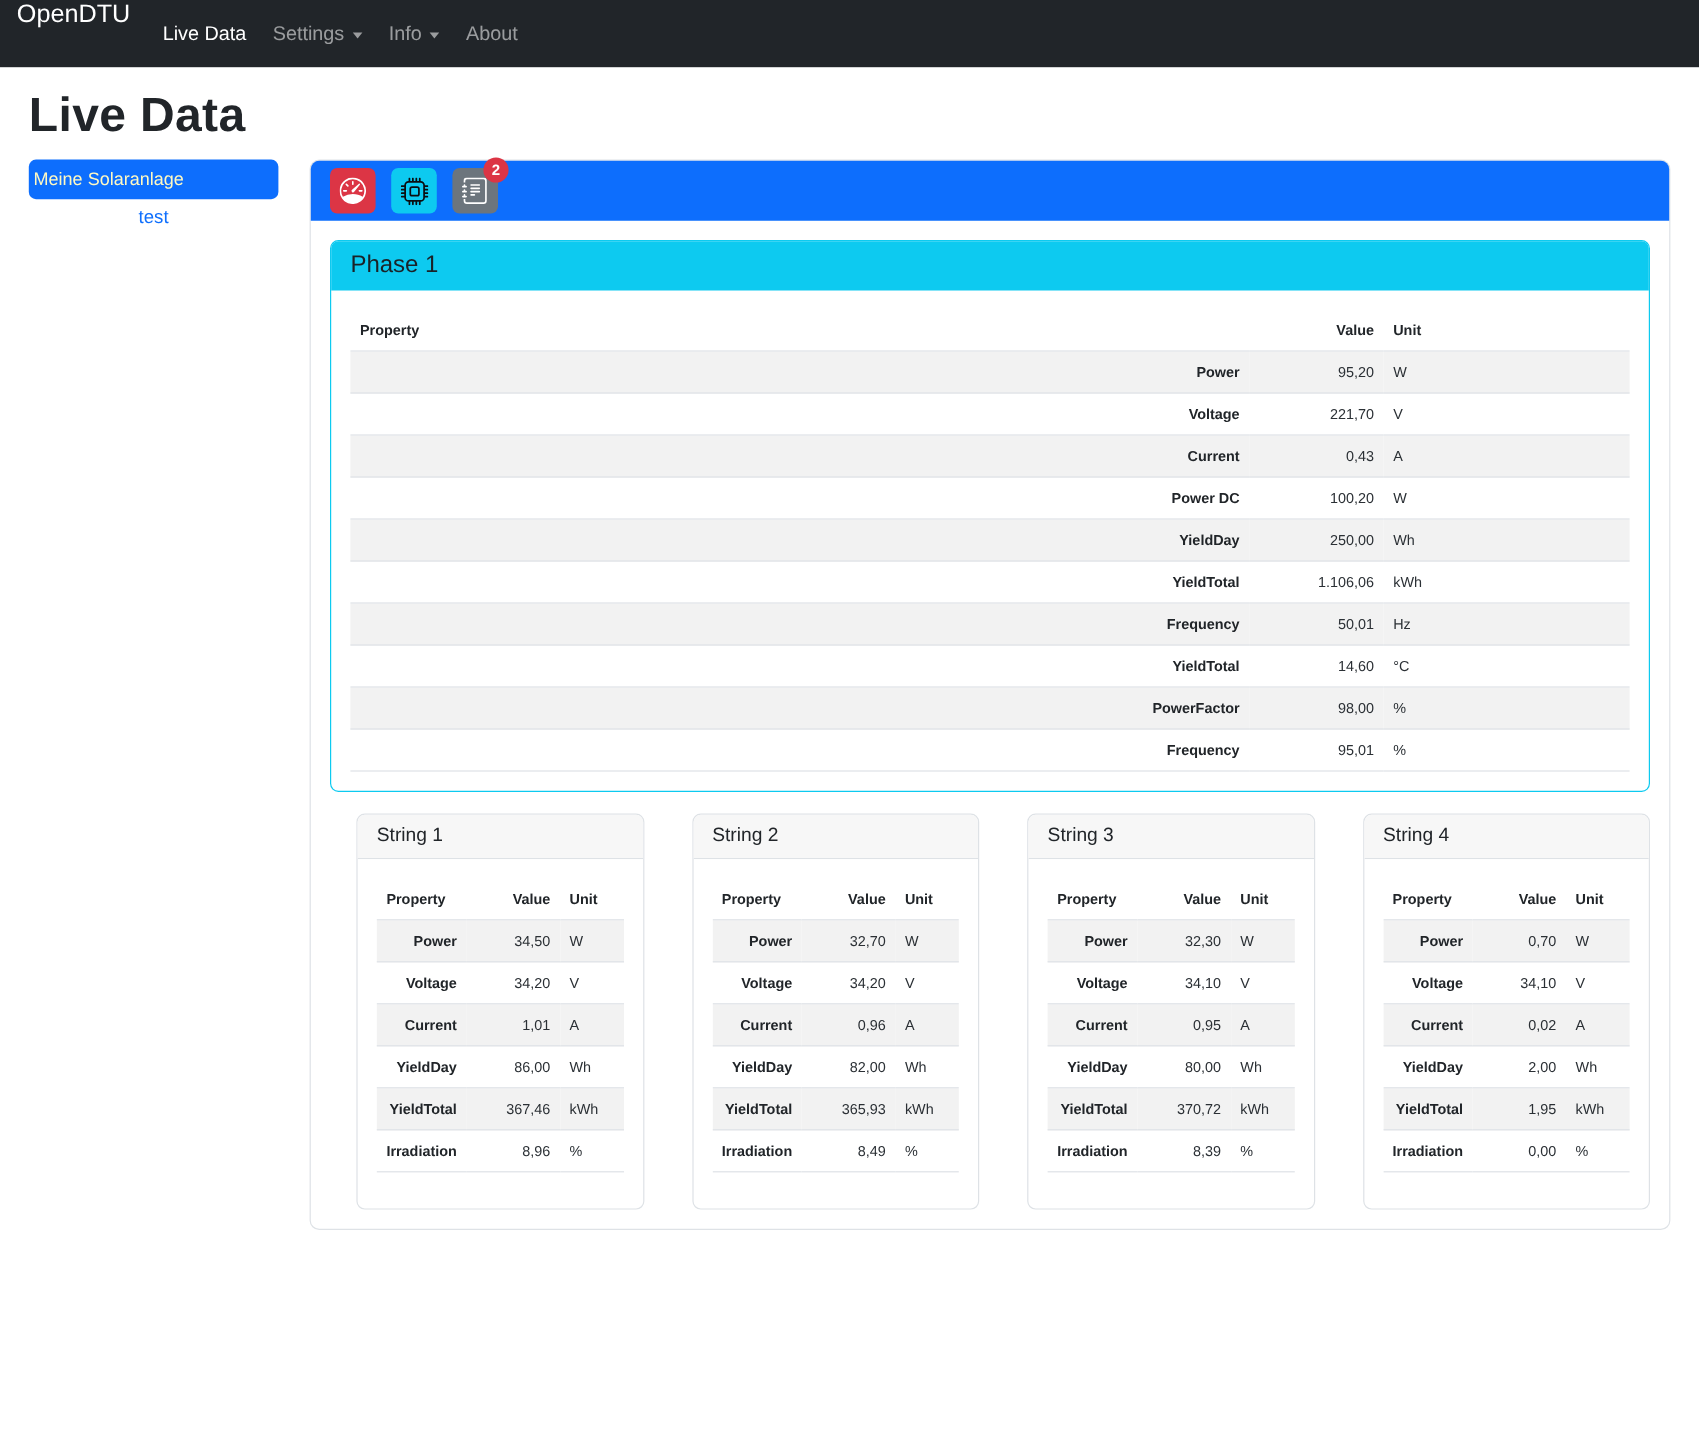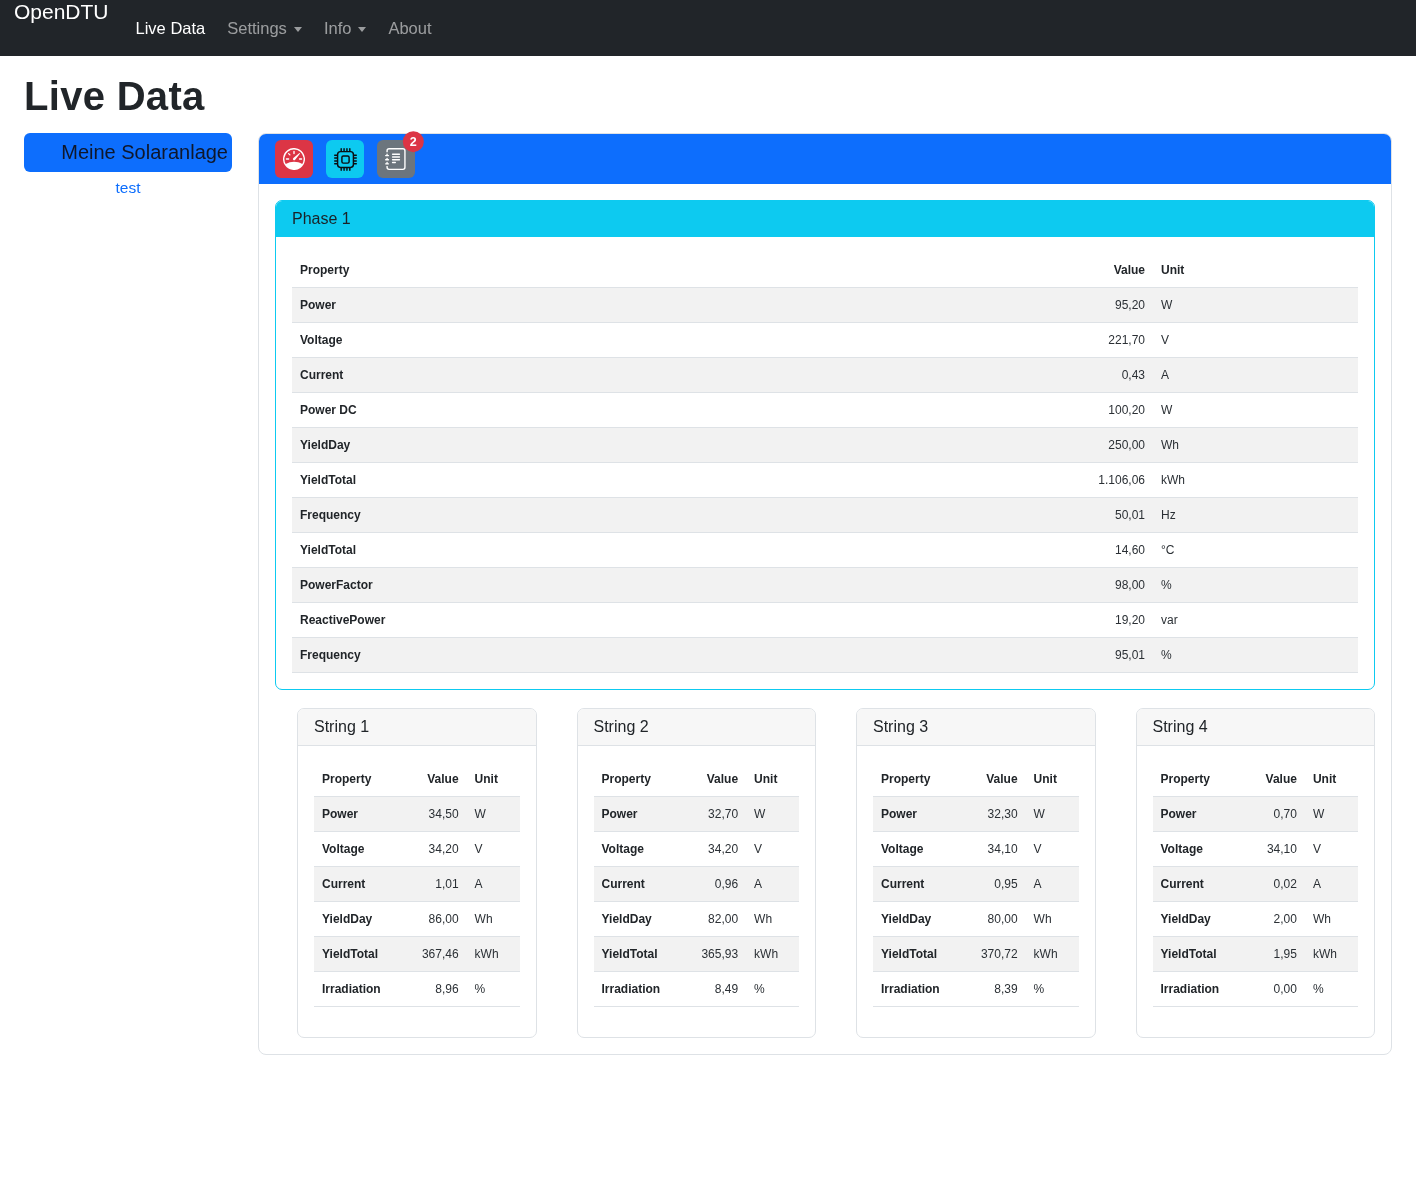"Meine Solaranlage" .inverter-btn { color: #0f172a -> #fef9c3; font-size: 20px -> 15px; text-align: right -> left }
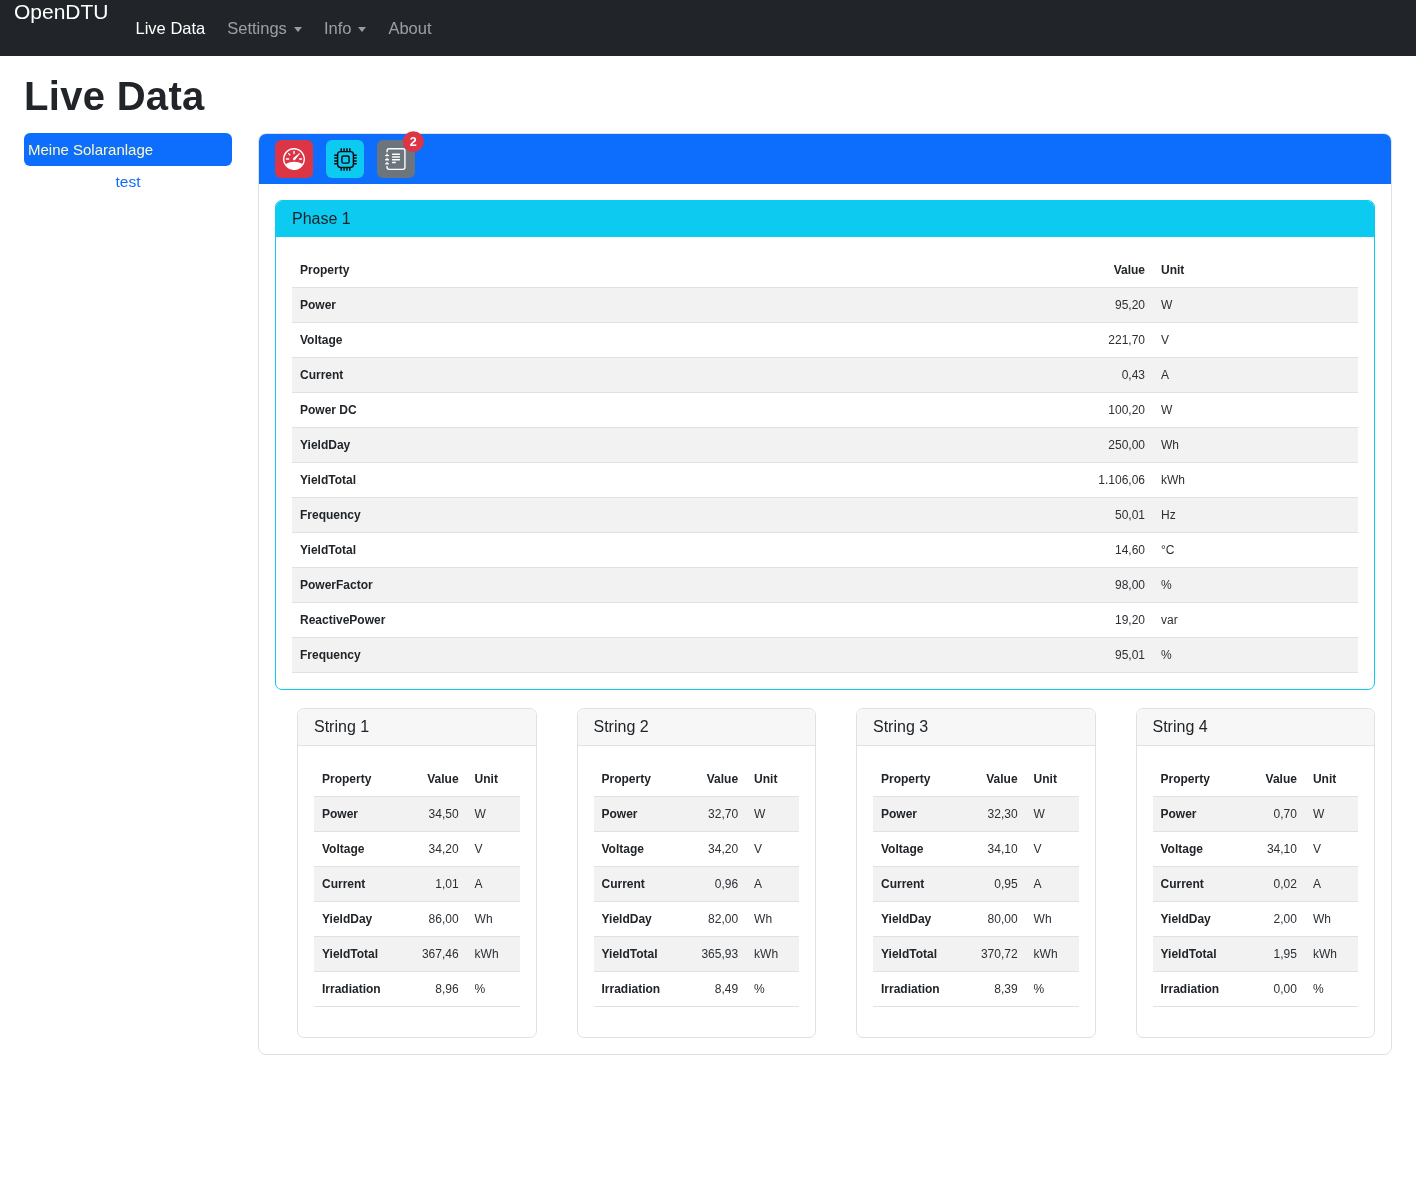"Phase 1" .phase-header { font-size: 16px -> 20px }
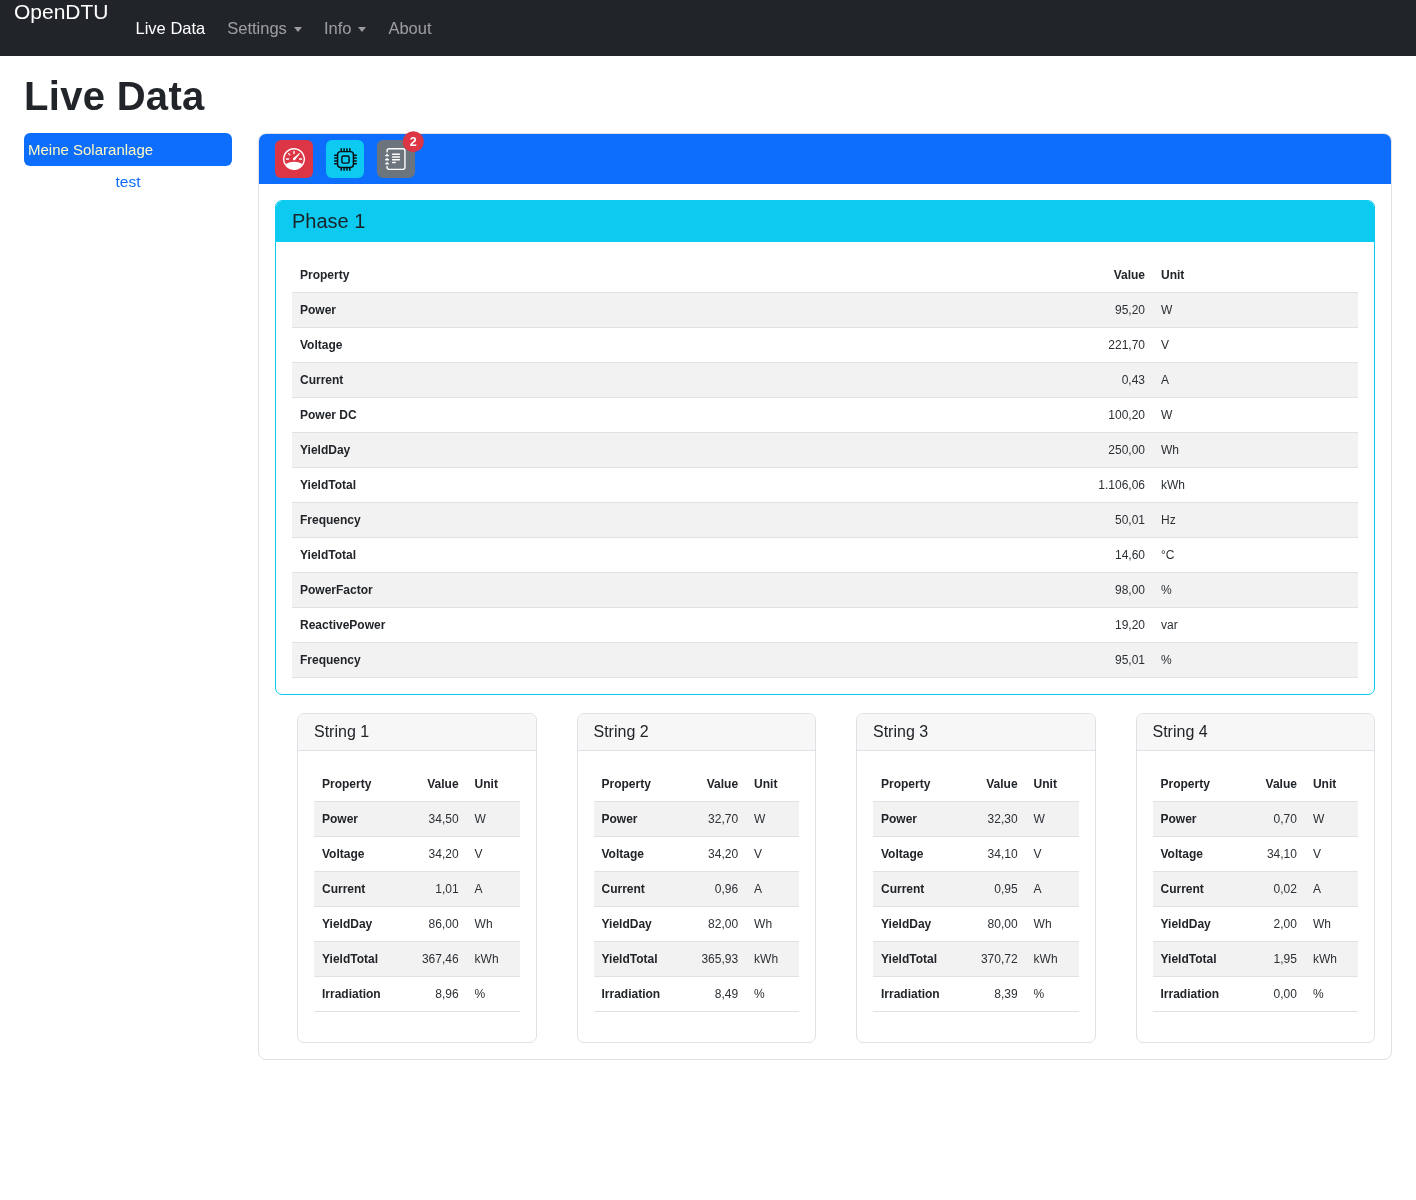"Power" .data-table tbody th { text-align: none -> right }
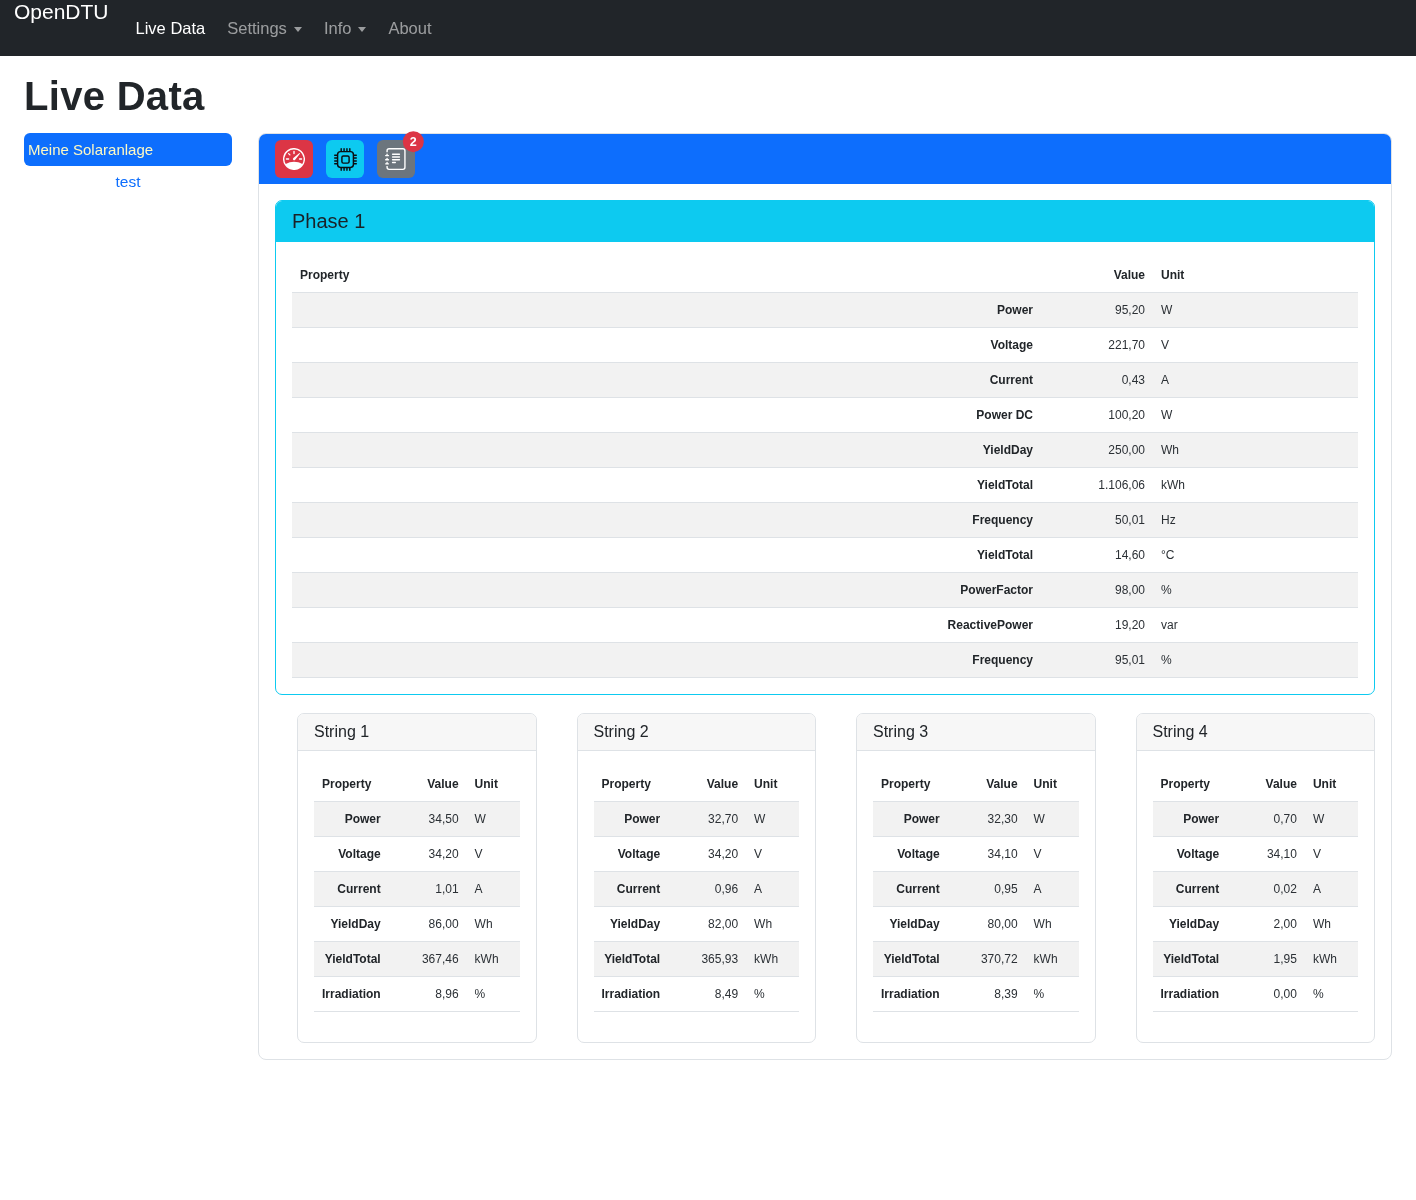"ReactivePower" tr { html: <tr> <th>ReactivePower</th> <td>19,20</td> <td>var</td> </tr> -> none }
